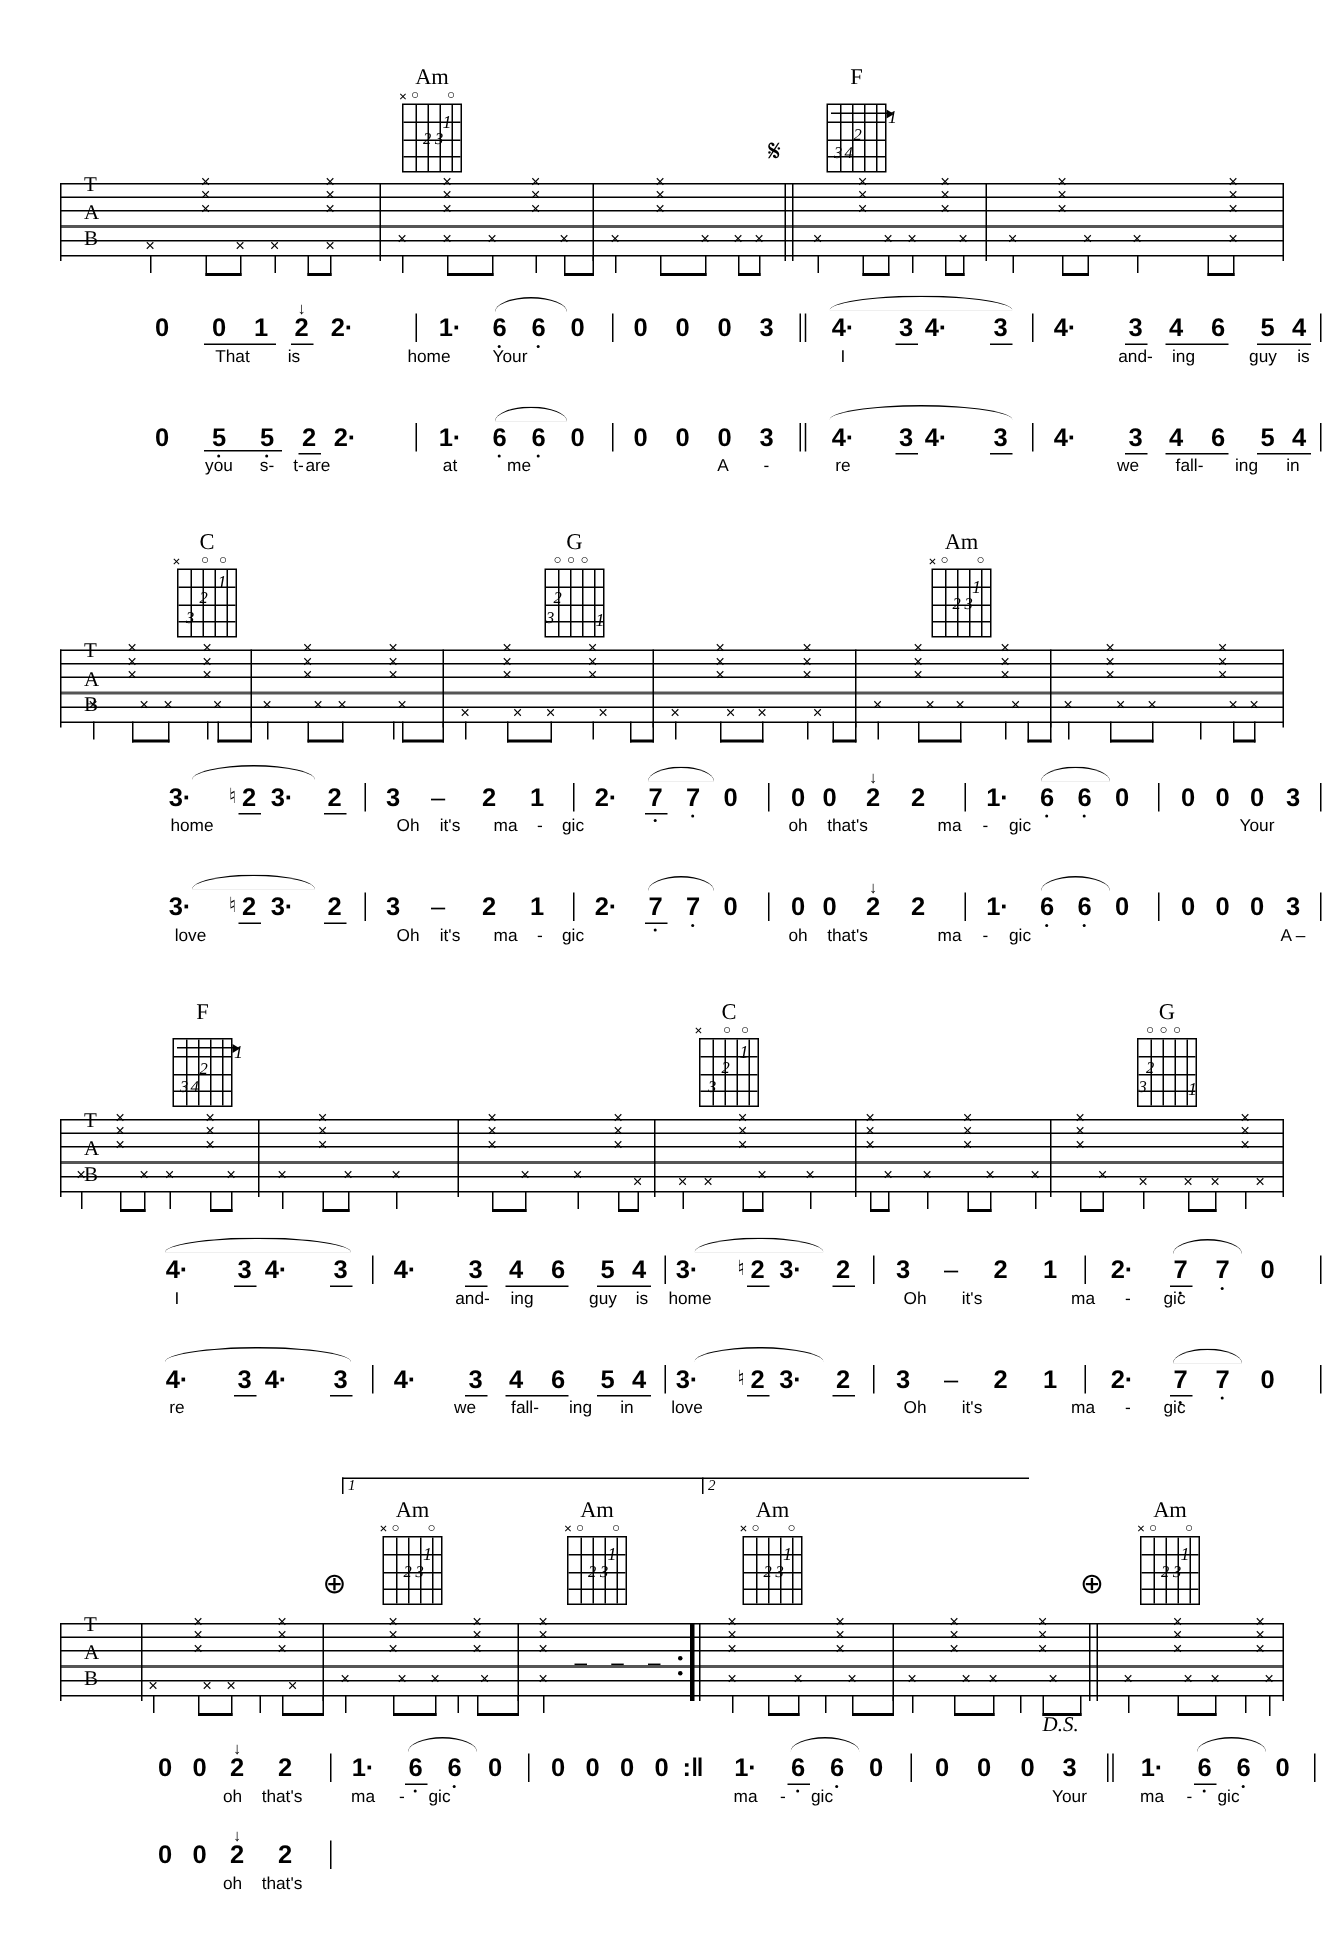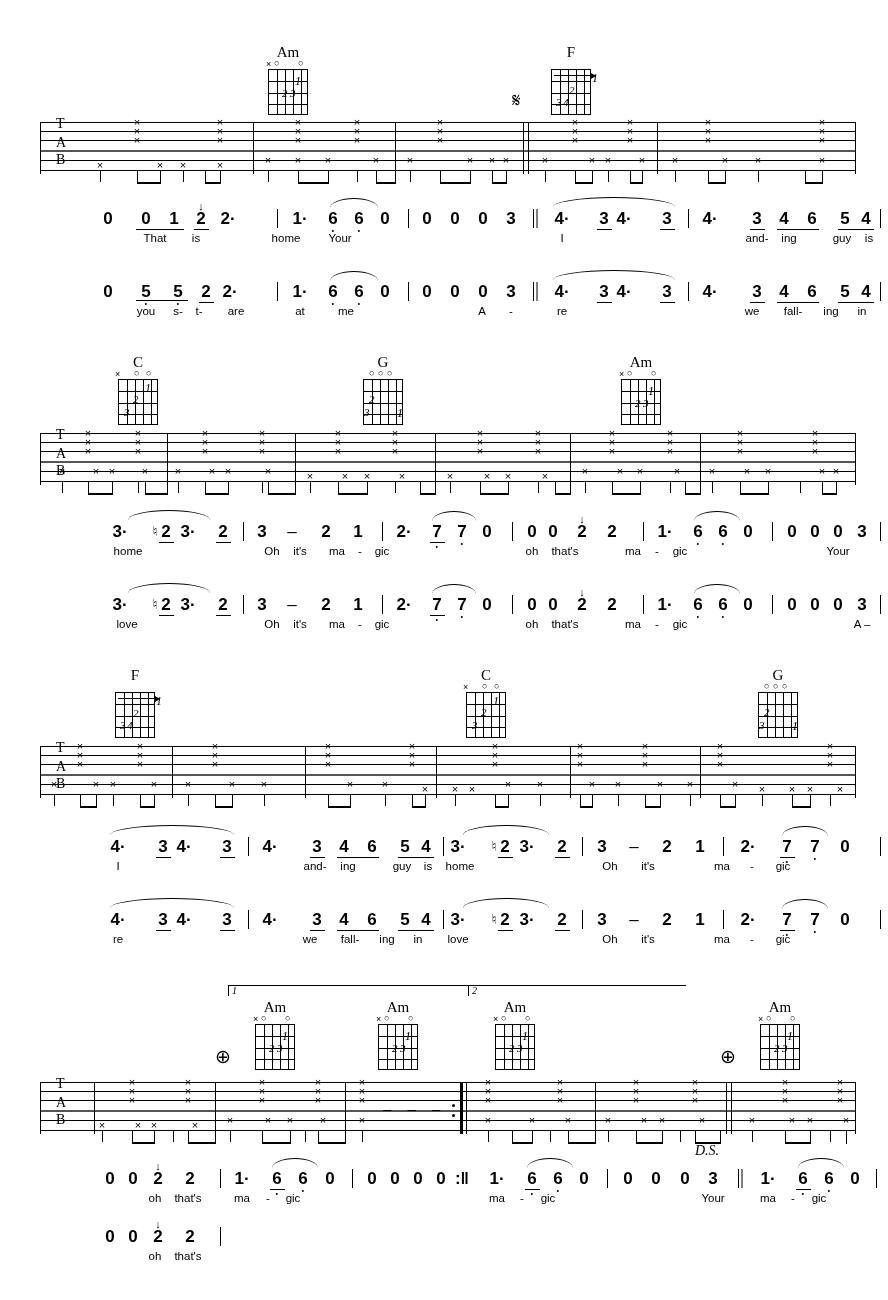"are" span.ly { left: 236px -> 212px }
